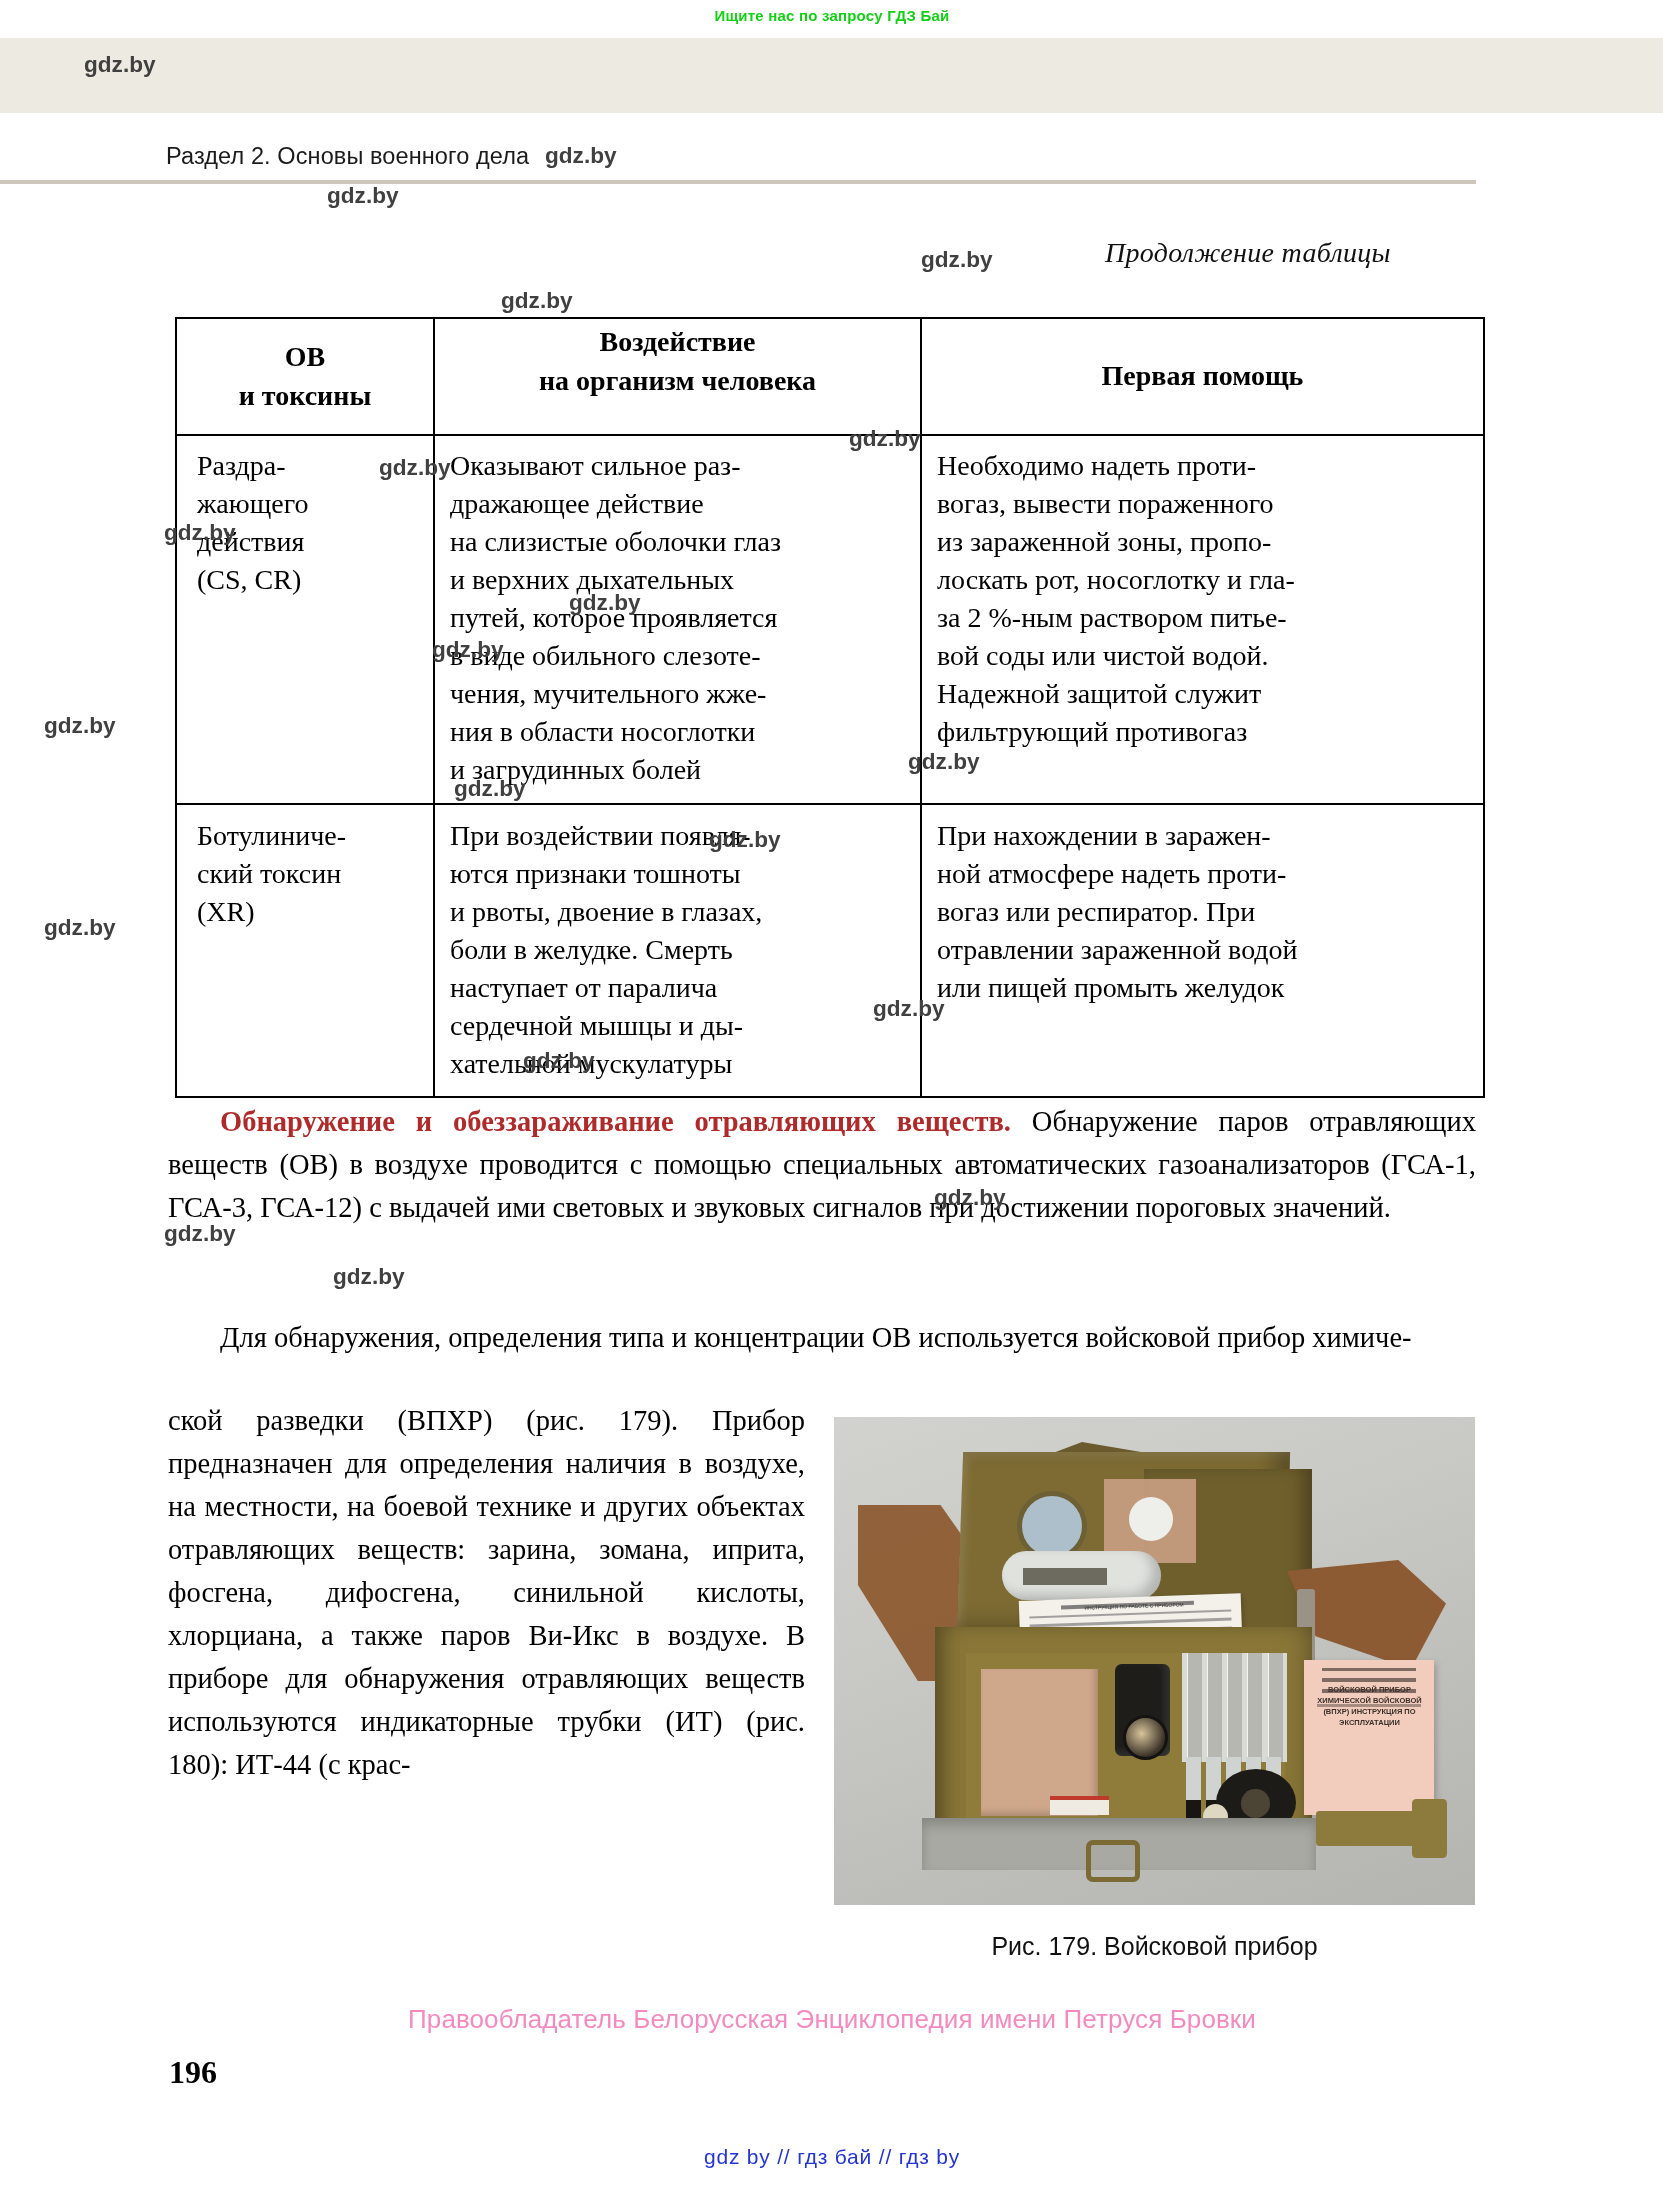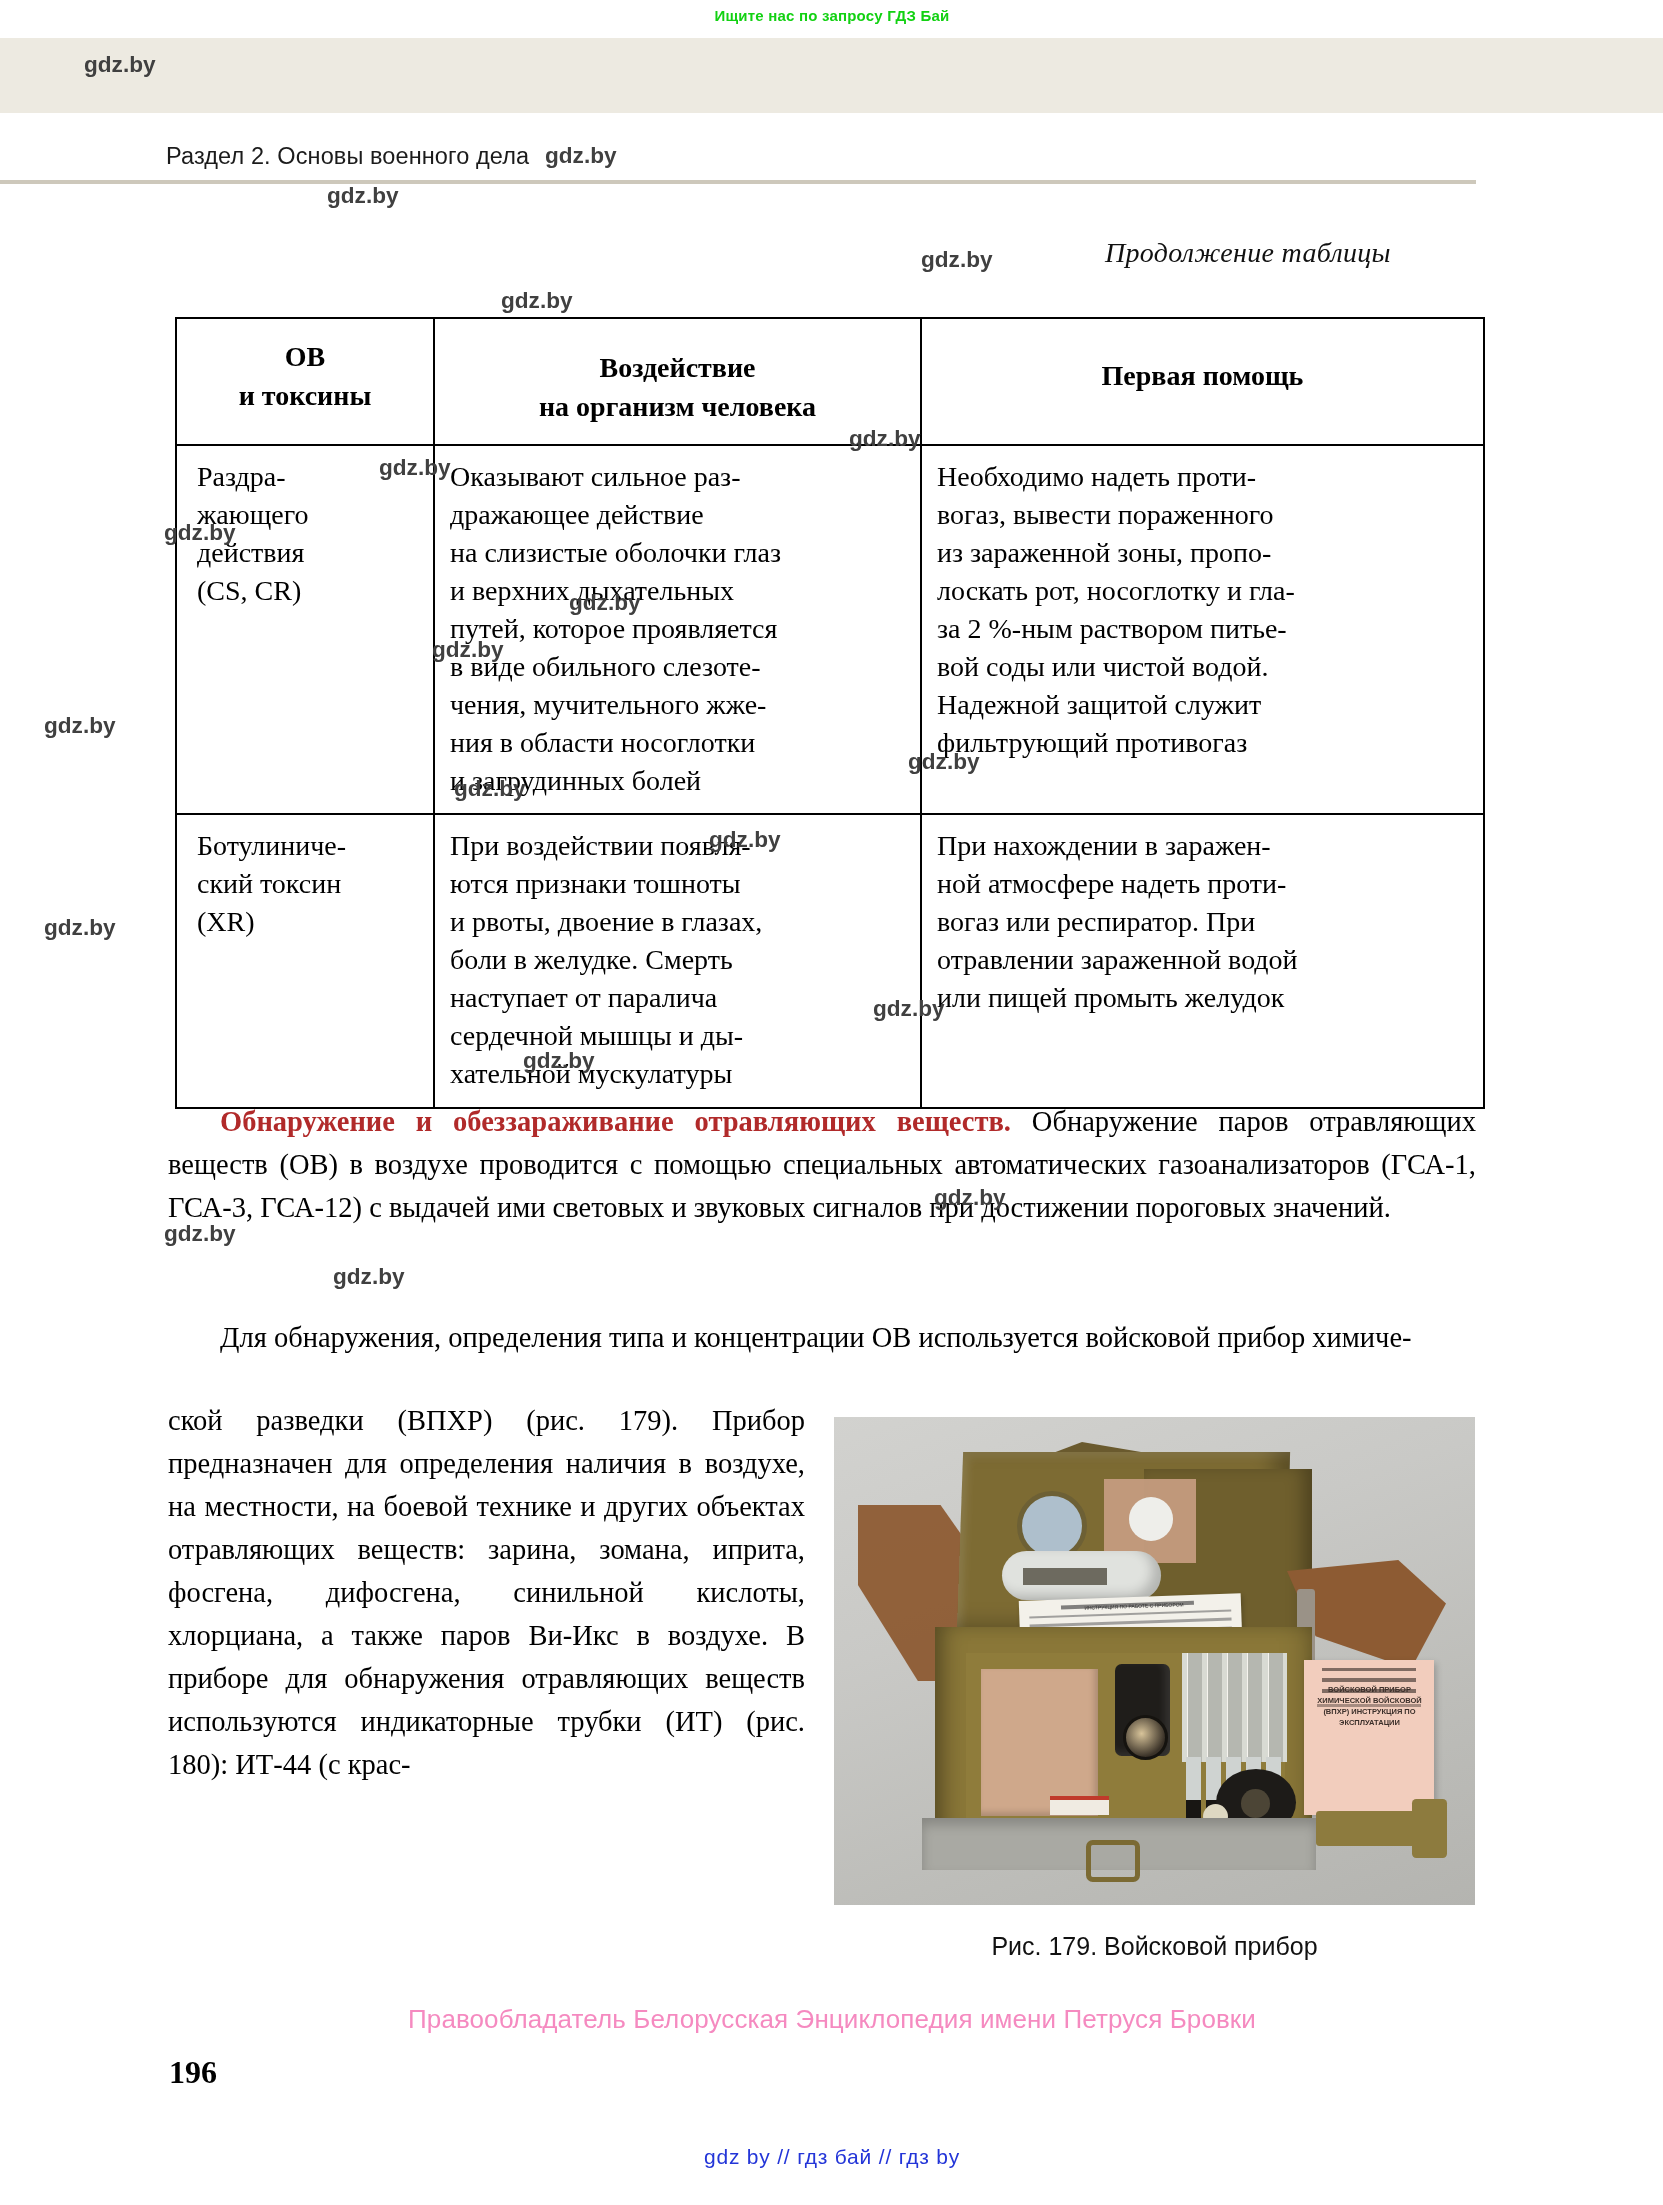"Воздействие" .th-cell.mid { padding-top: 29px -> 3px }
